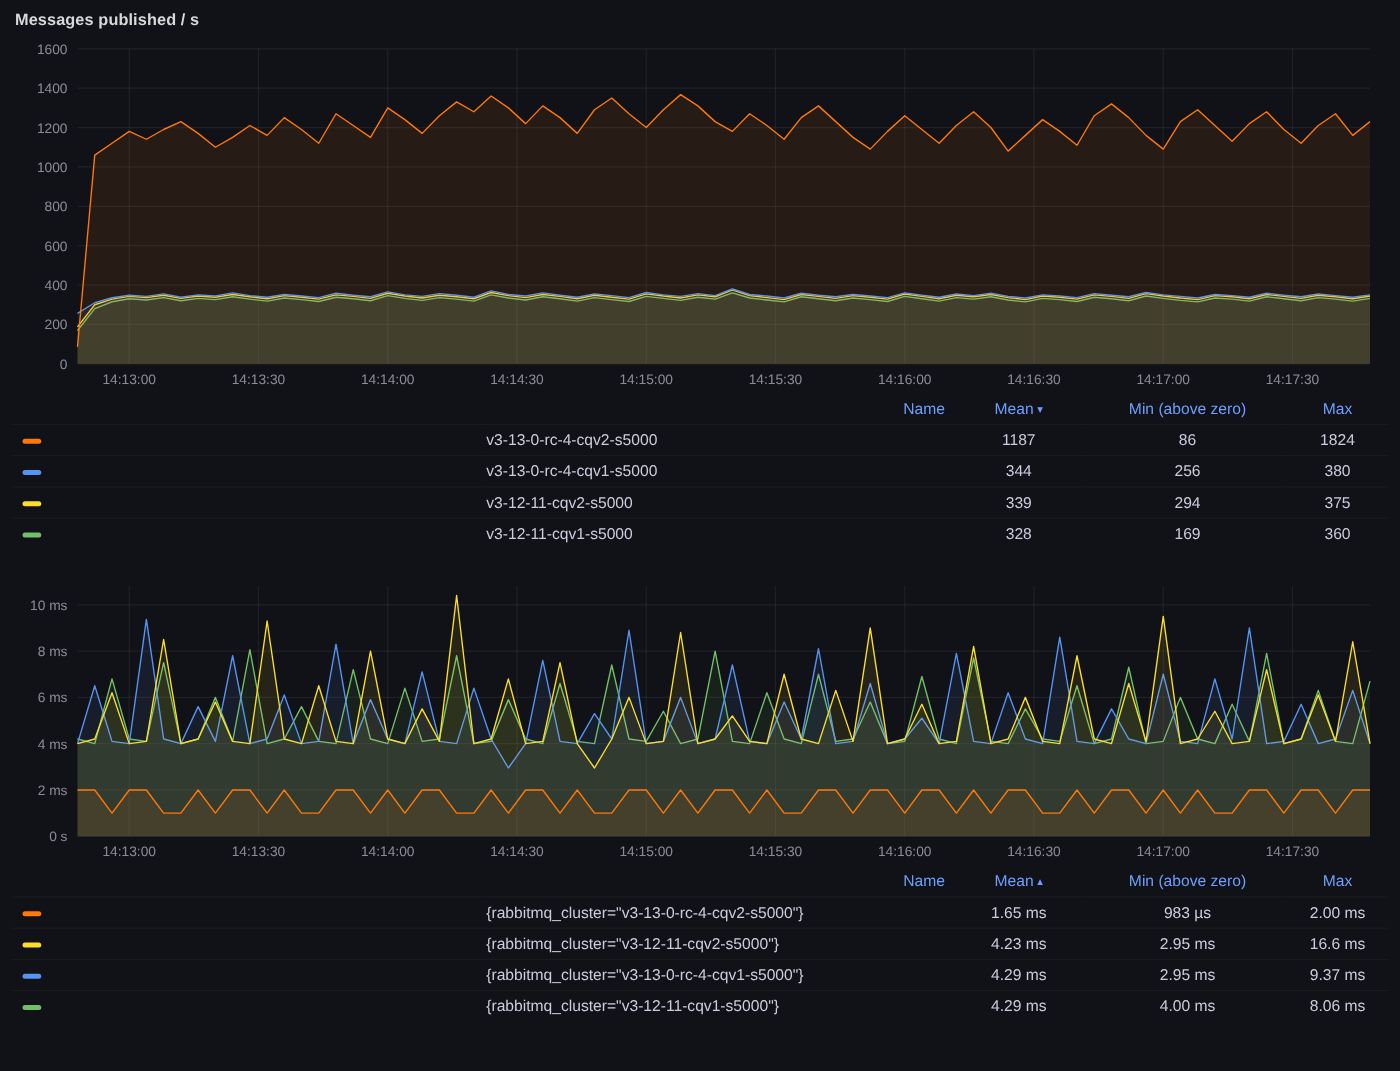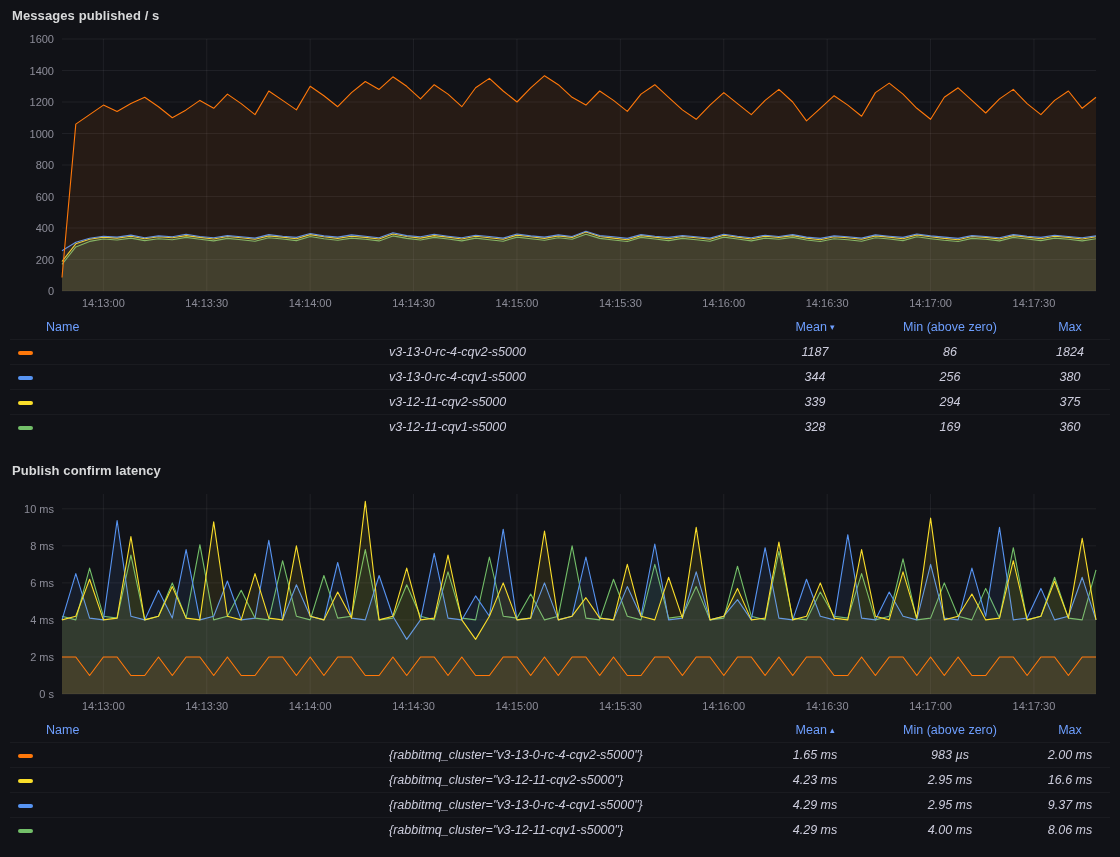"Name" .legend th.th-name { text-align: left -> right }
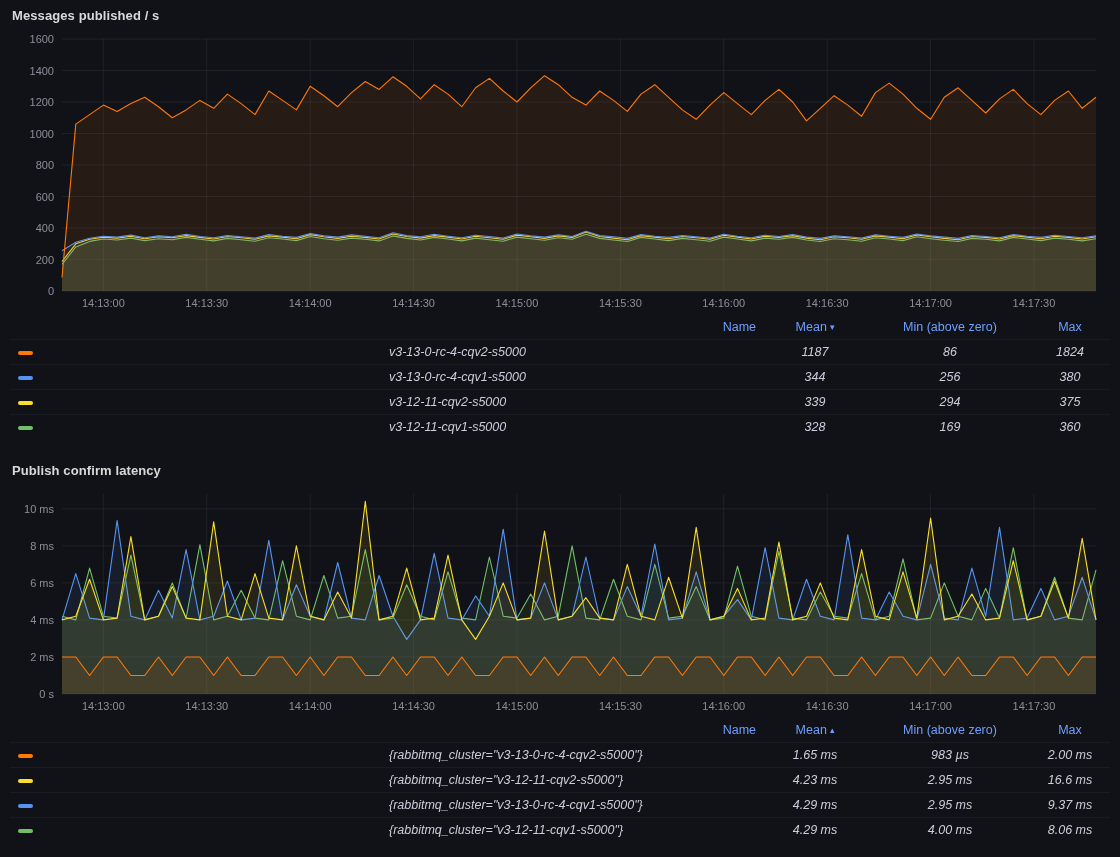"v3-13-0-rc-4-cqv2-s5000" .legend td { font-style: italic -> none }
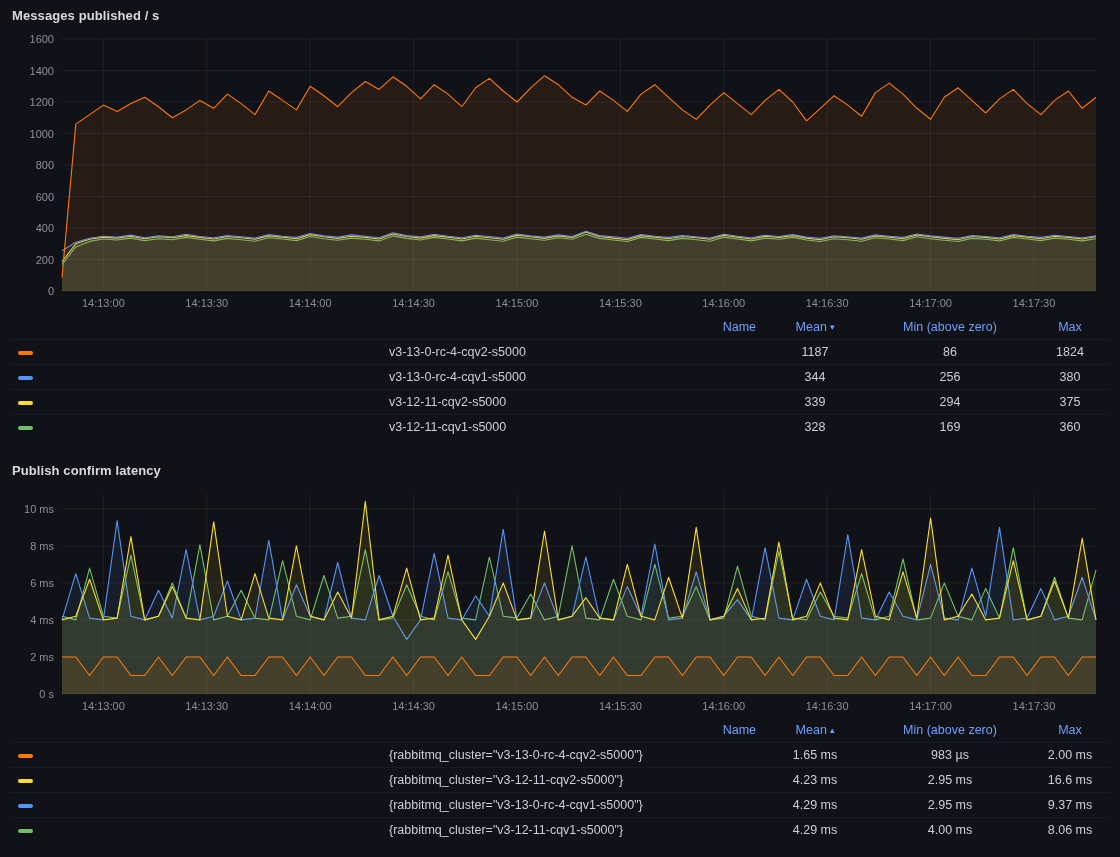"Publish confirm latency" div.panel-title { html: <div>Publish confirm latency</div> -> none }
